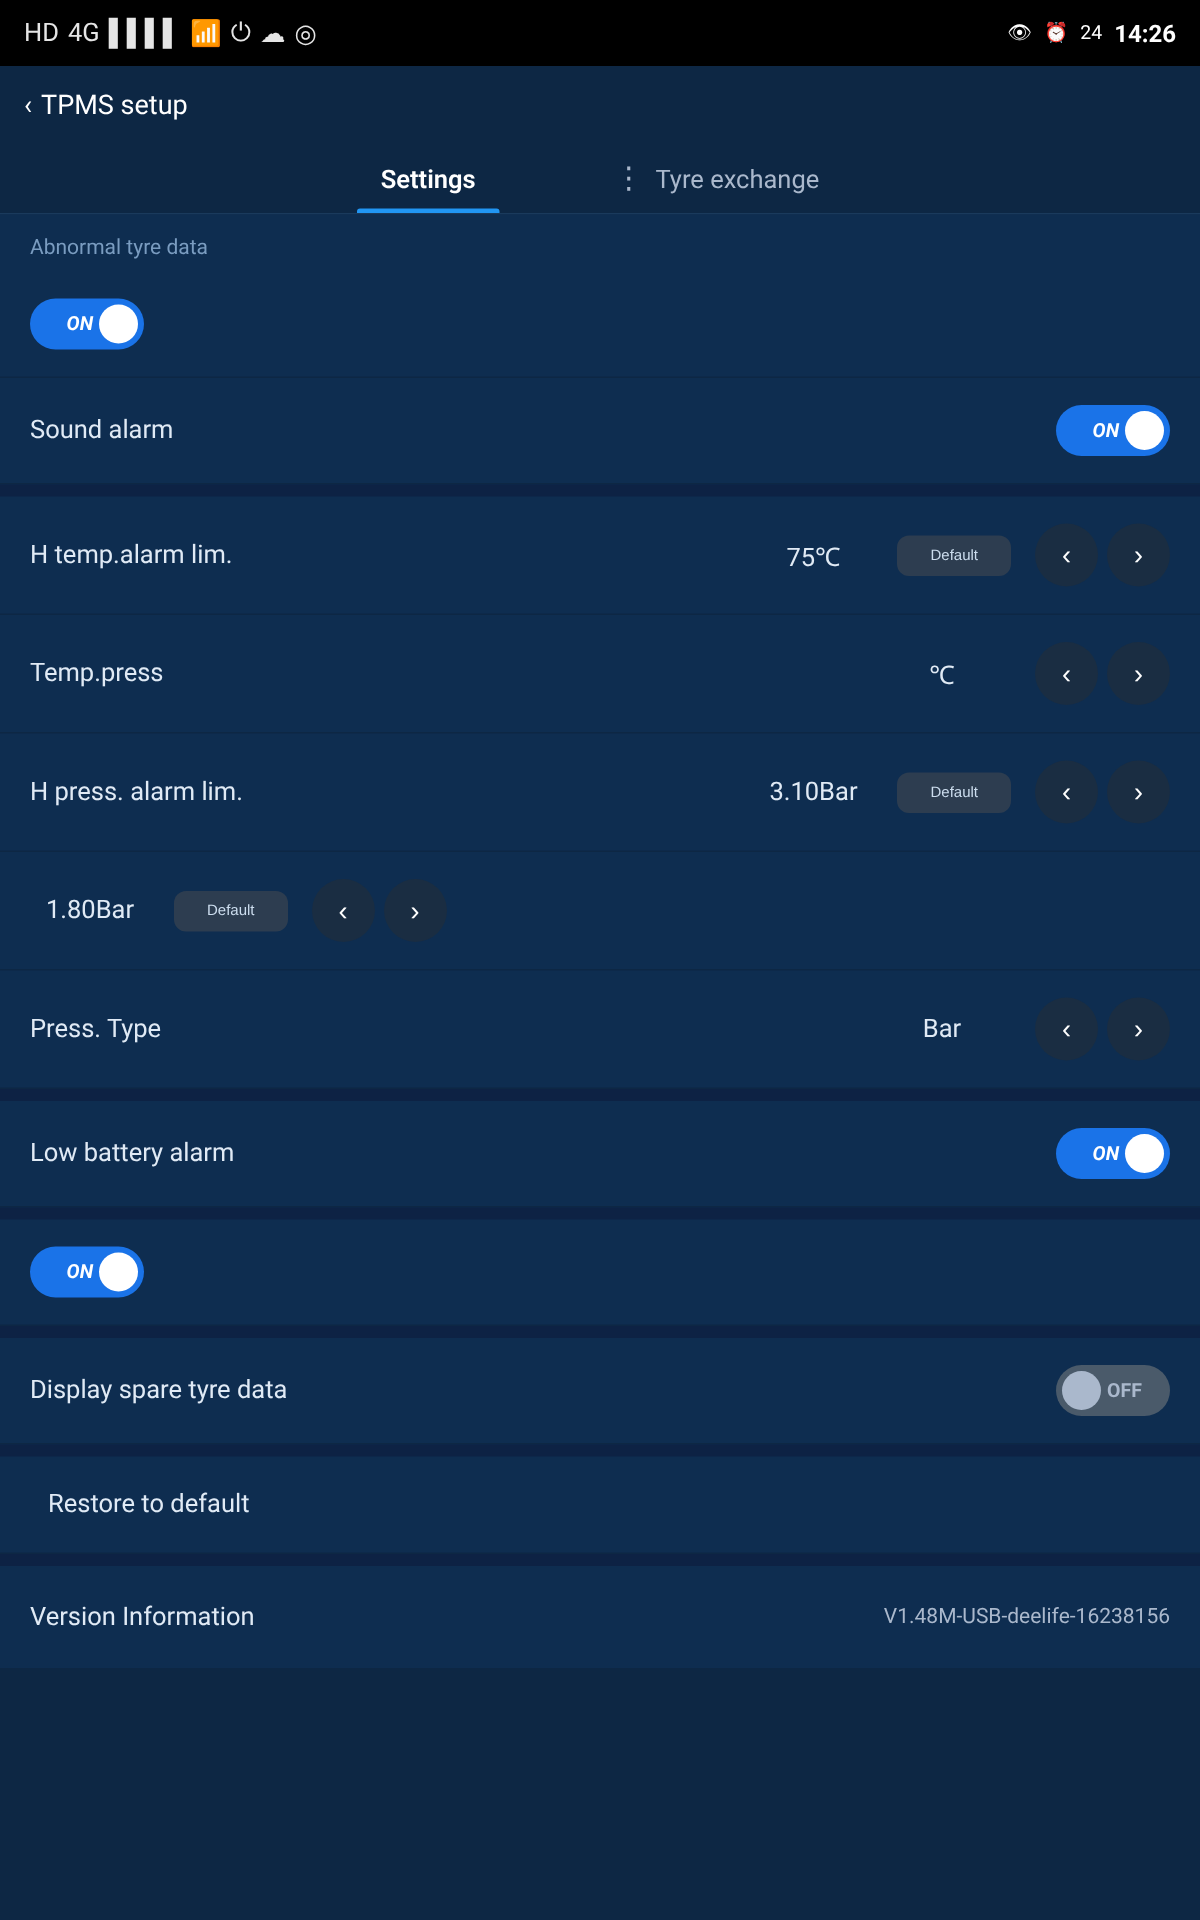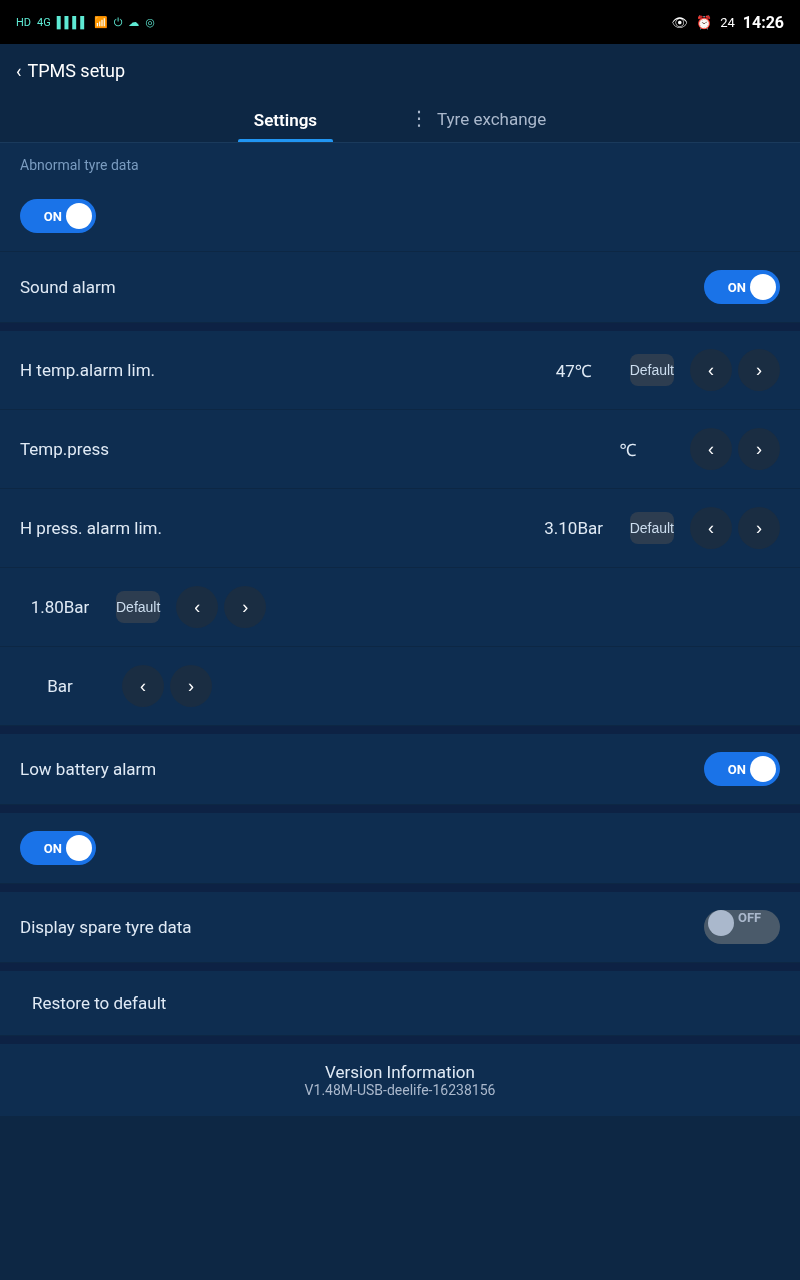"HD" .status-left { color: #5eead4 -> #e5e5e5; font-size: 11px -> 17px }
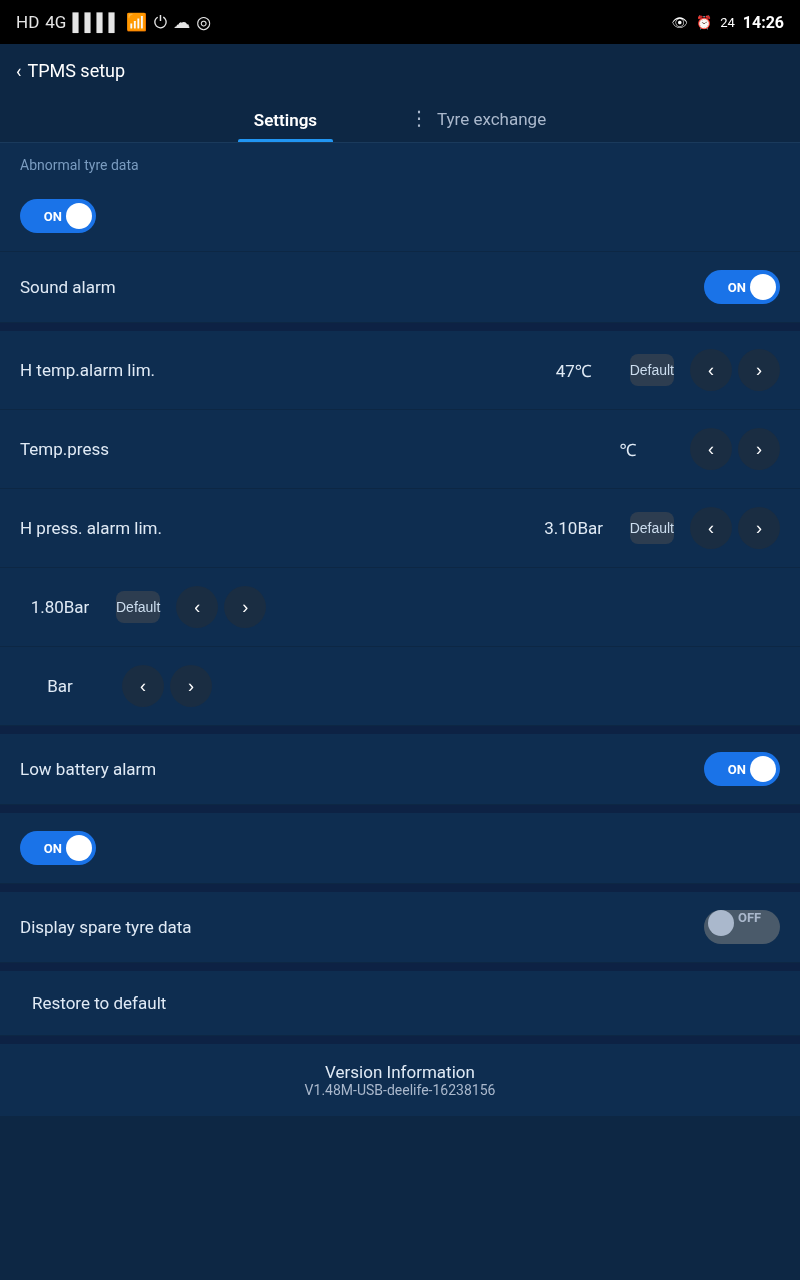"ON" .toggle-on { font-style: none -> italic }
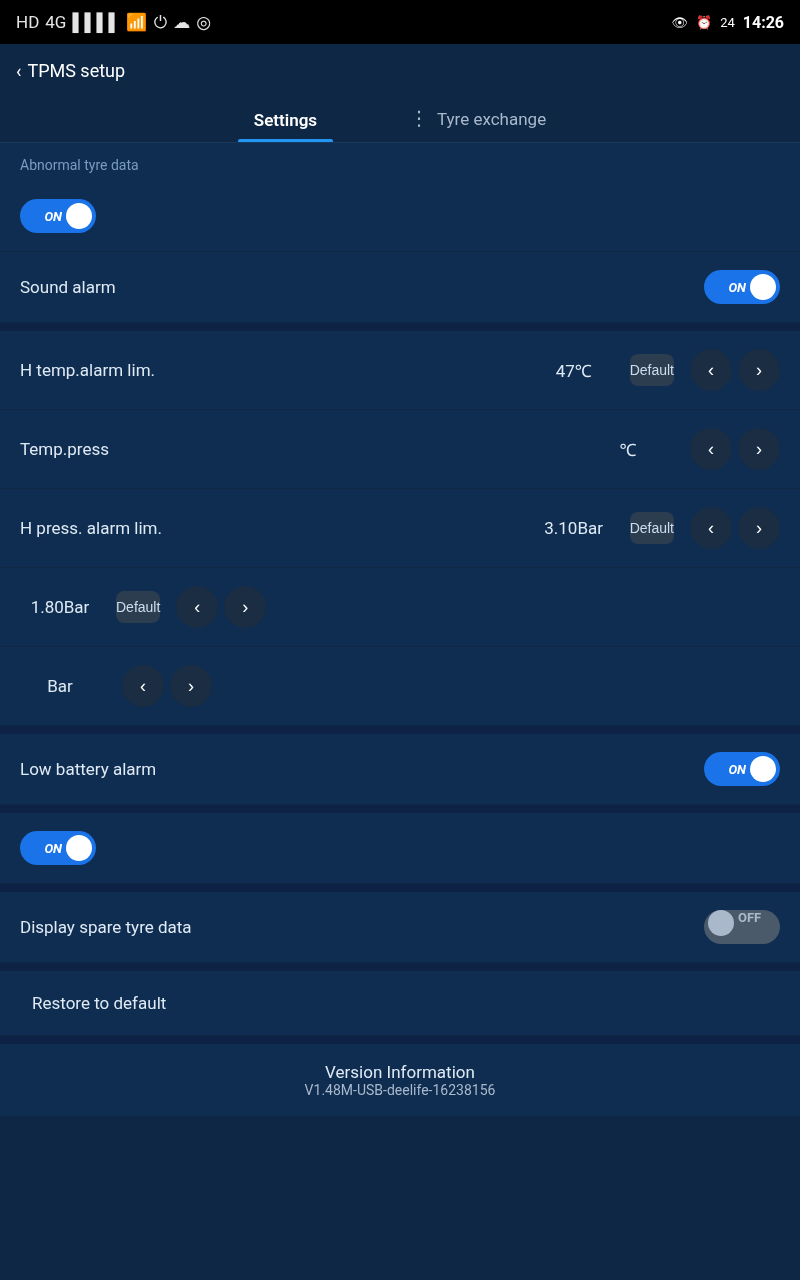"47℃" span.setting-value { text: 47 -> 75 }
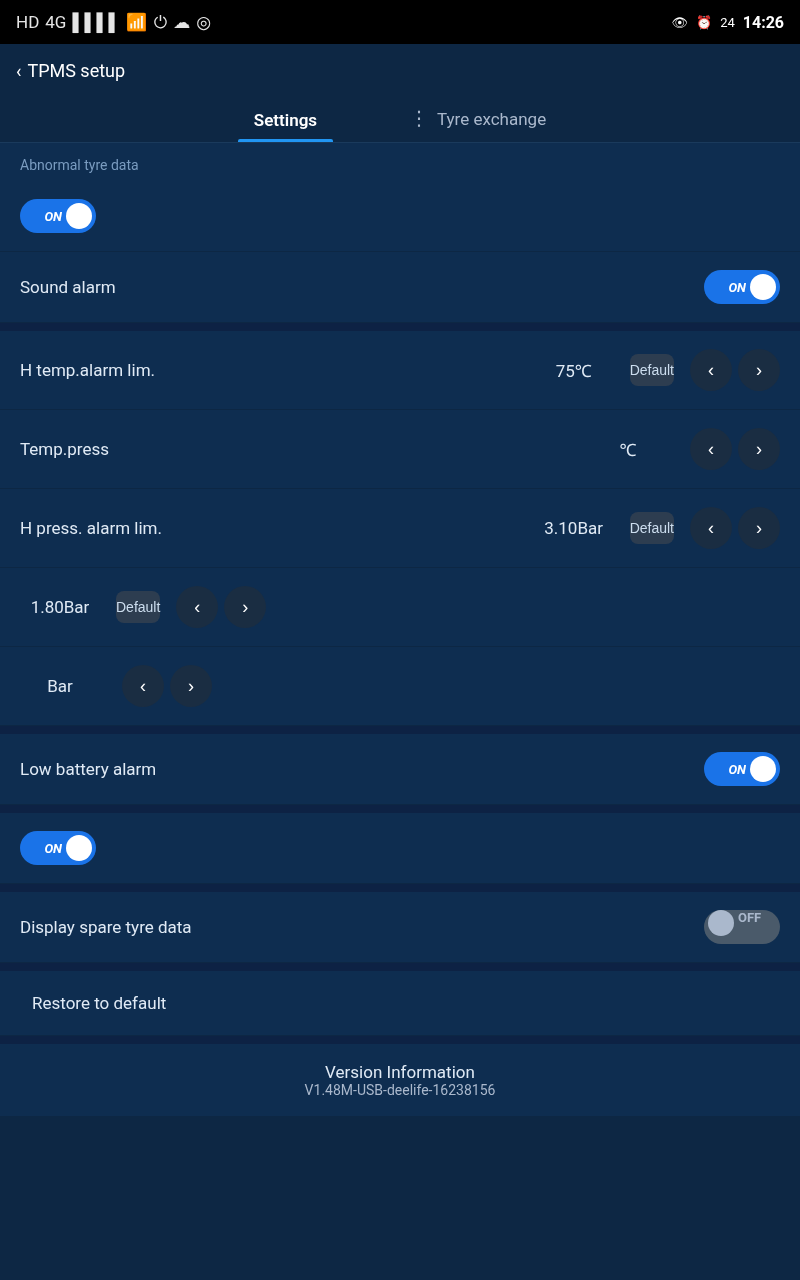"Default" .default-btn { font-size: 14px -> 10px; padding: 8px 0 -> 8px 22px }
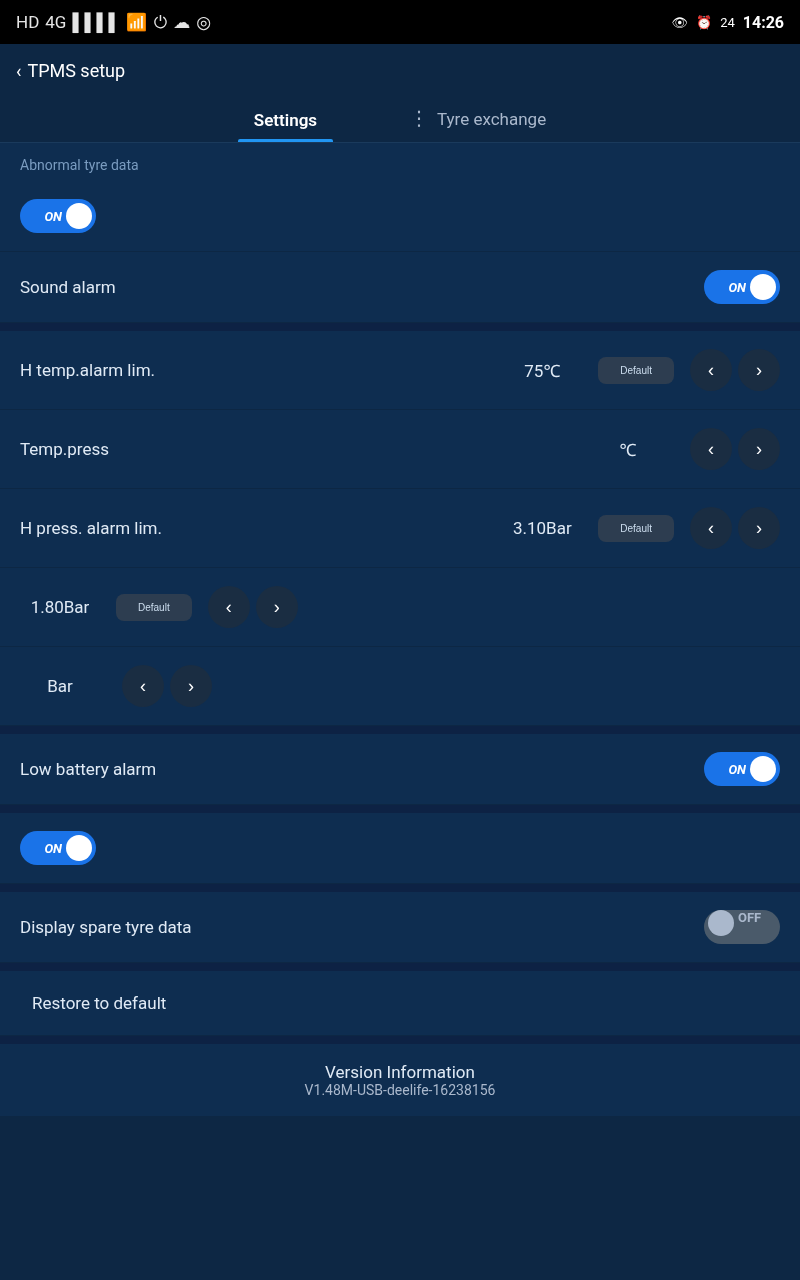"Press. Type" span.setting-label { html: none -> <span>Press. Type</span> }
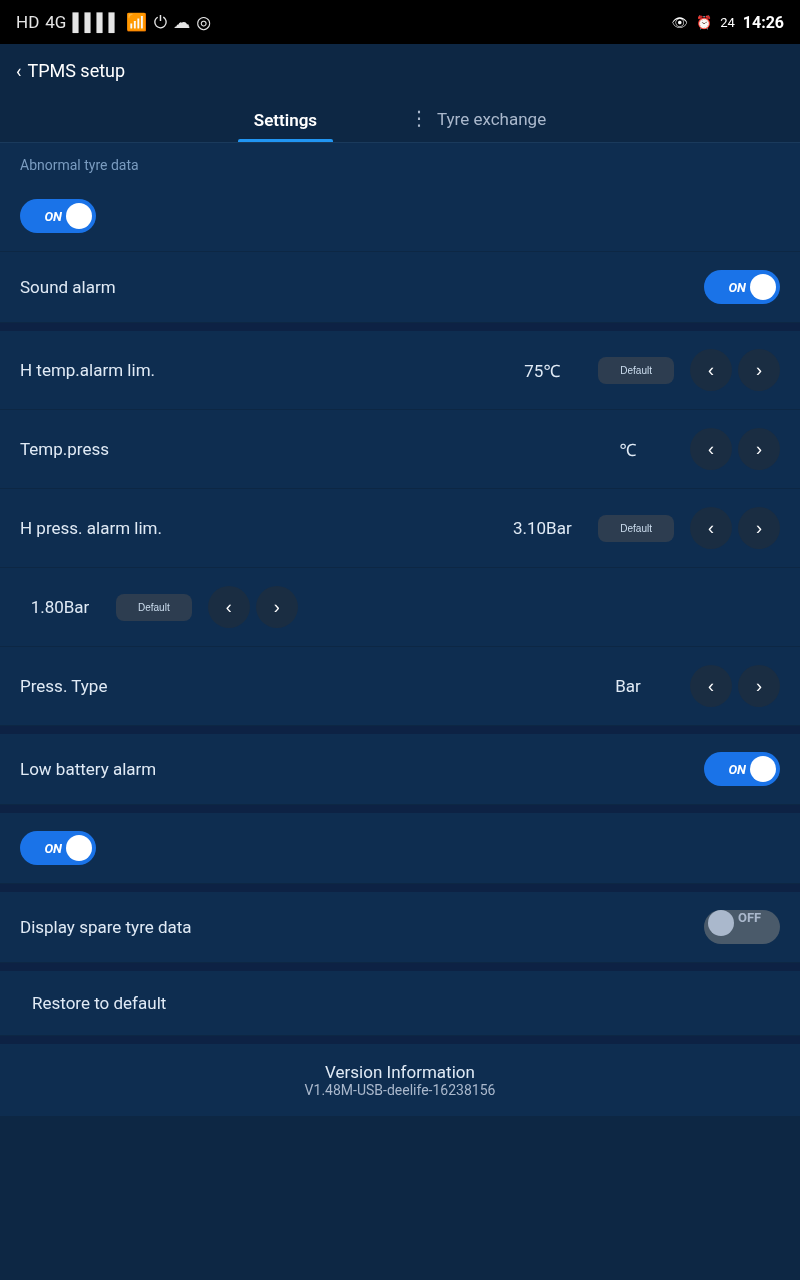"OFF" .toggle-off { align-items: none -> center }
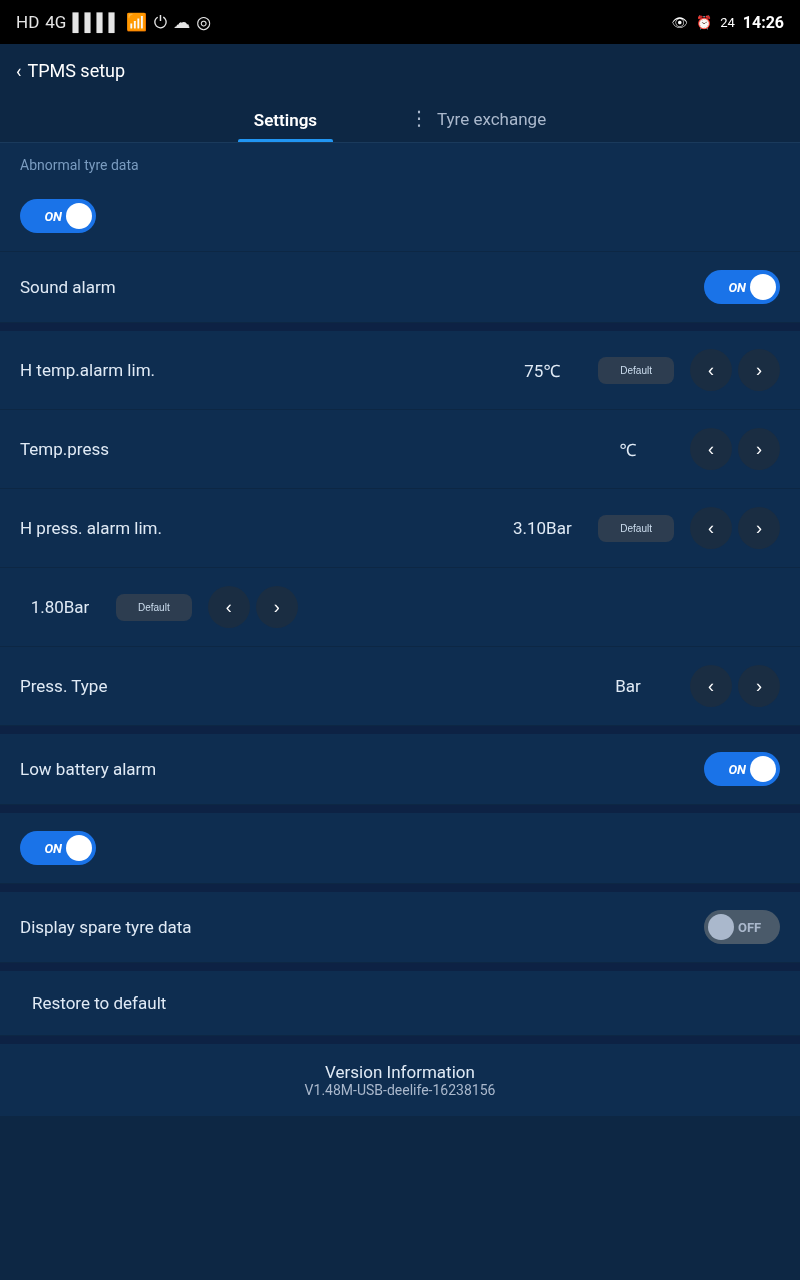"Version Information" .setting-row:last-child { flex-direction: column -> none }
